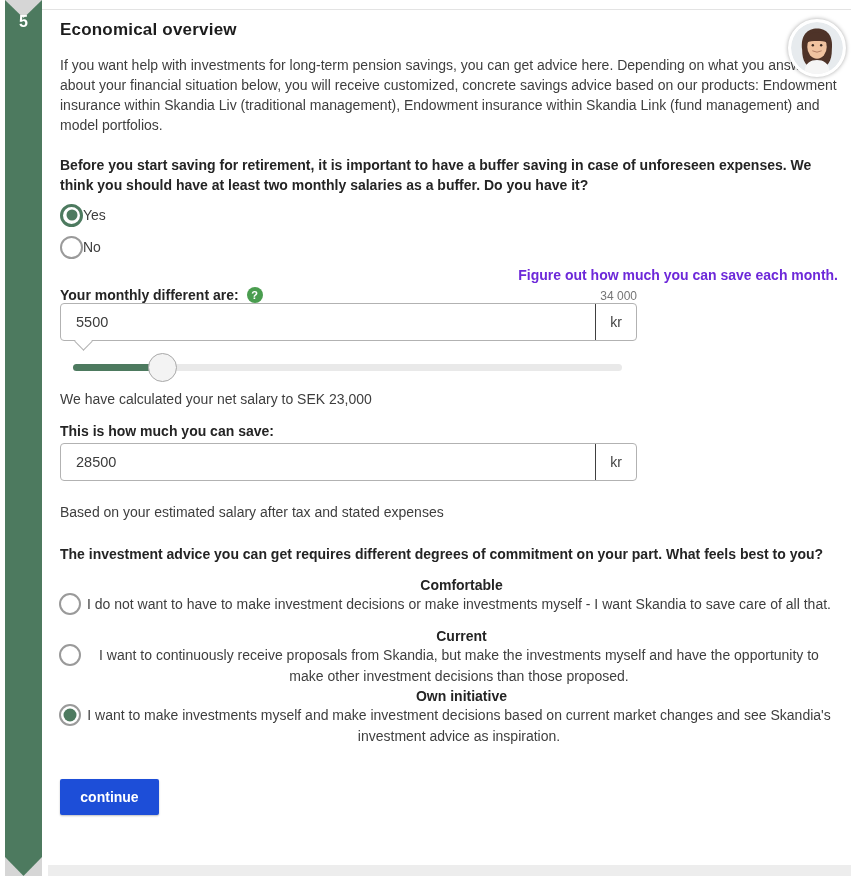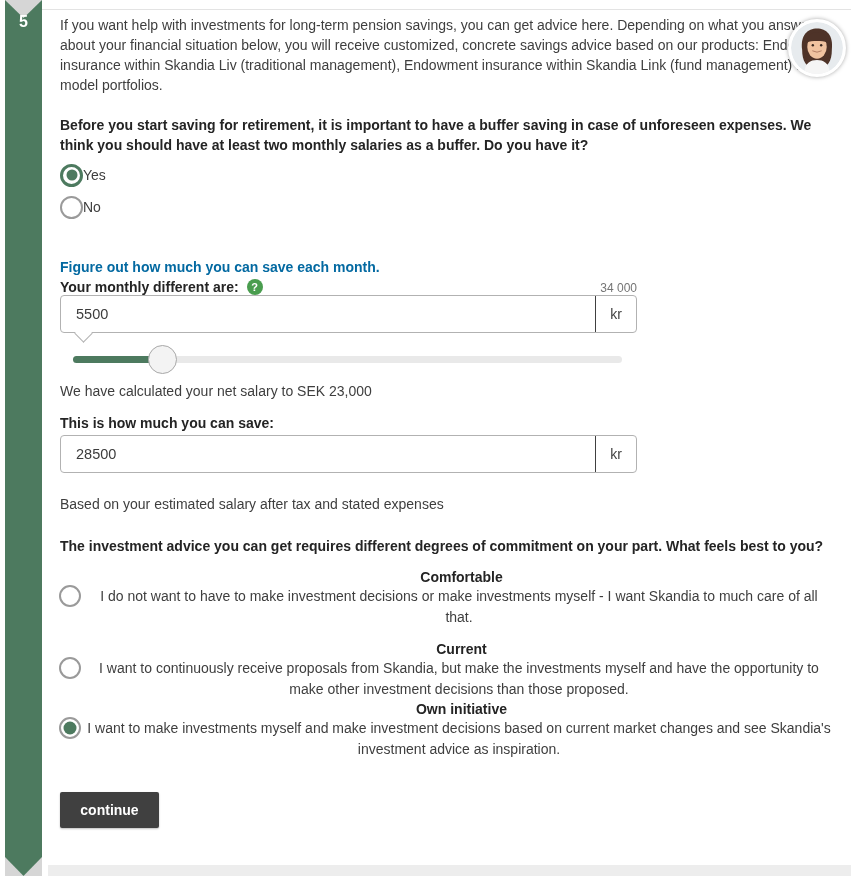"Economical overview" div.page-title { html: none -> <div>Economical overview</div> }
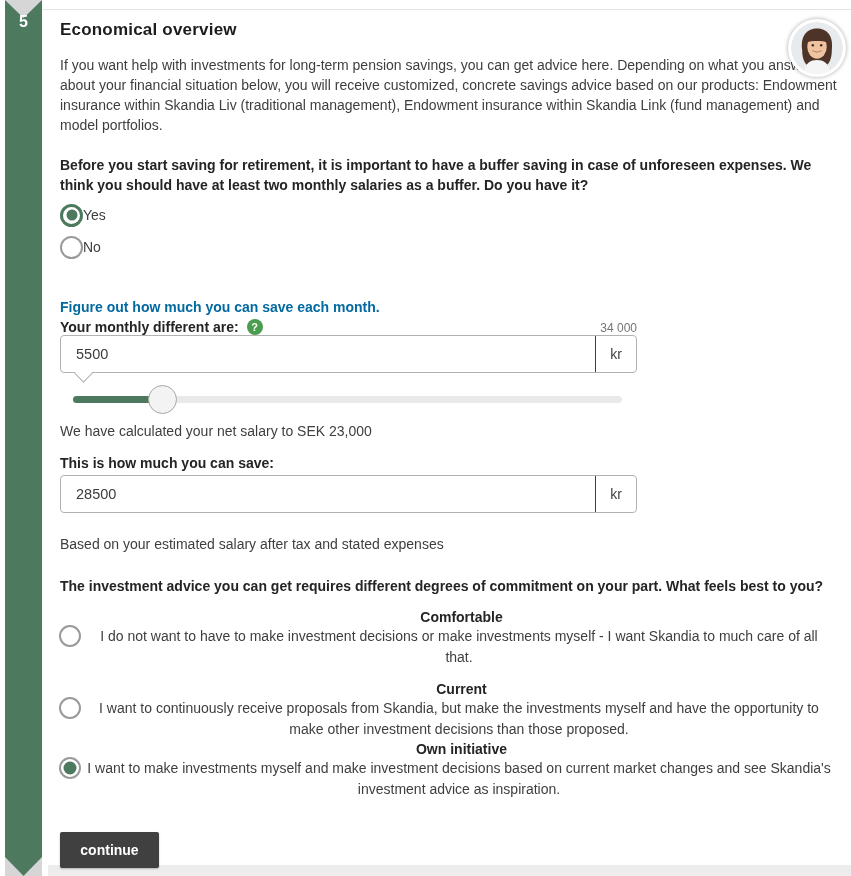"Figure out how much you" .section-heading { color: #0369a1 -> #6d28d9; margin-top: 40px -> 8px; text-align: none -> right }
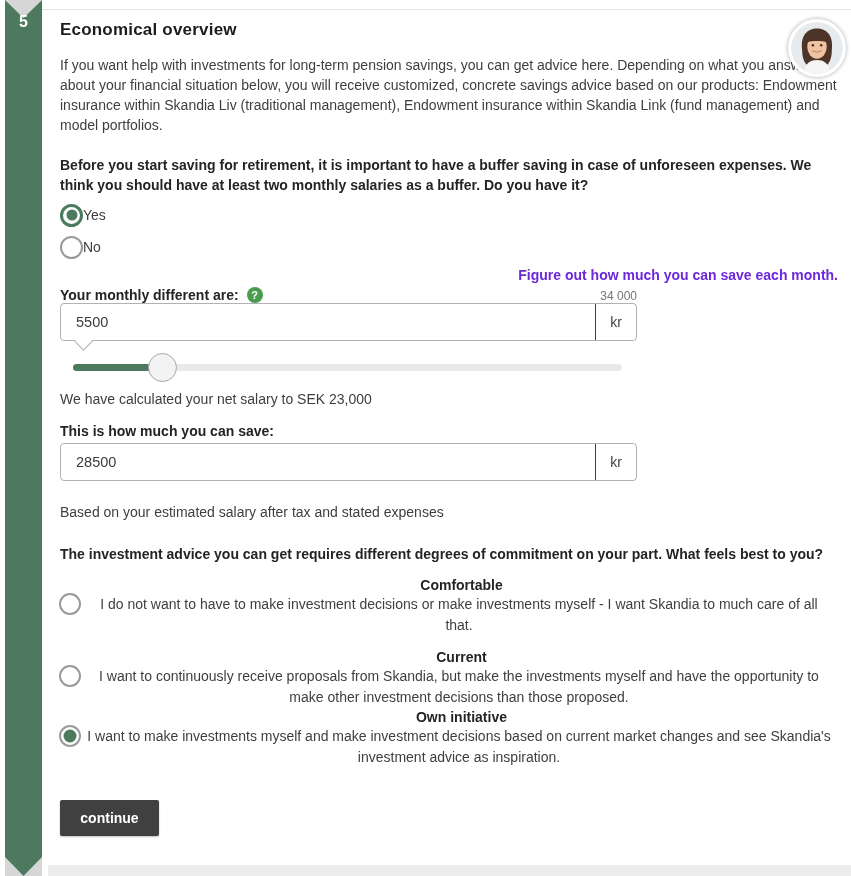"I do not want to" div.option-desc { text: much -> save }
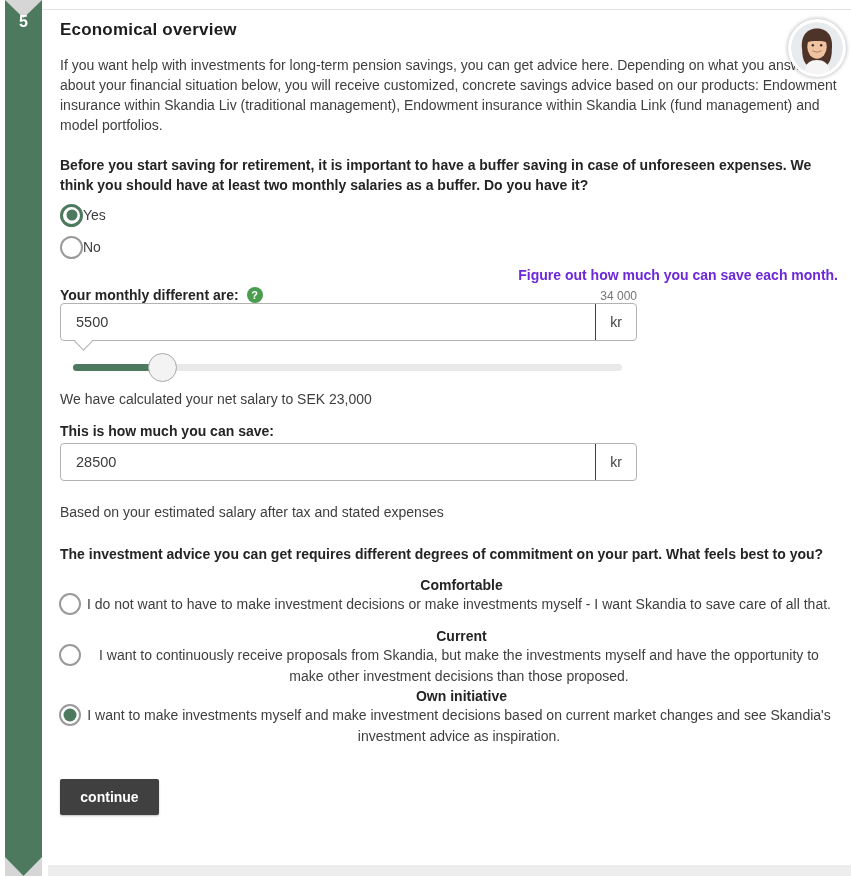"continue" .continue-btn { background: #404040 -> #1d4ed8 }
